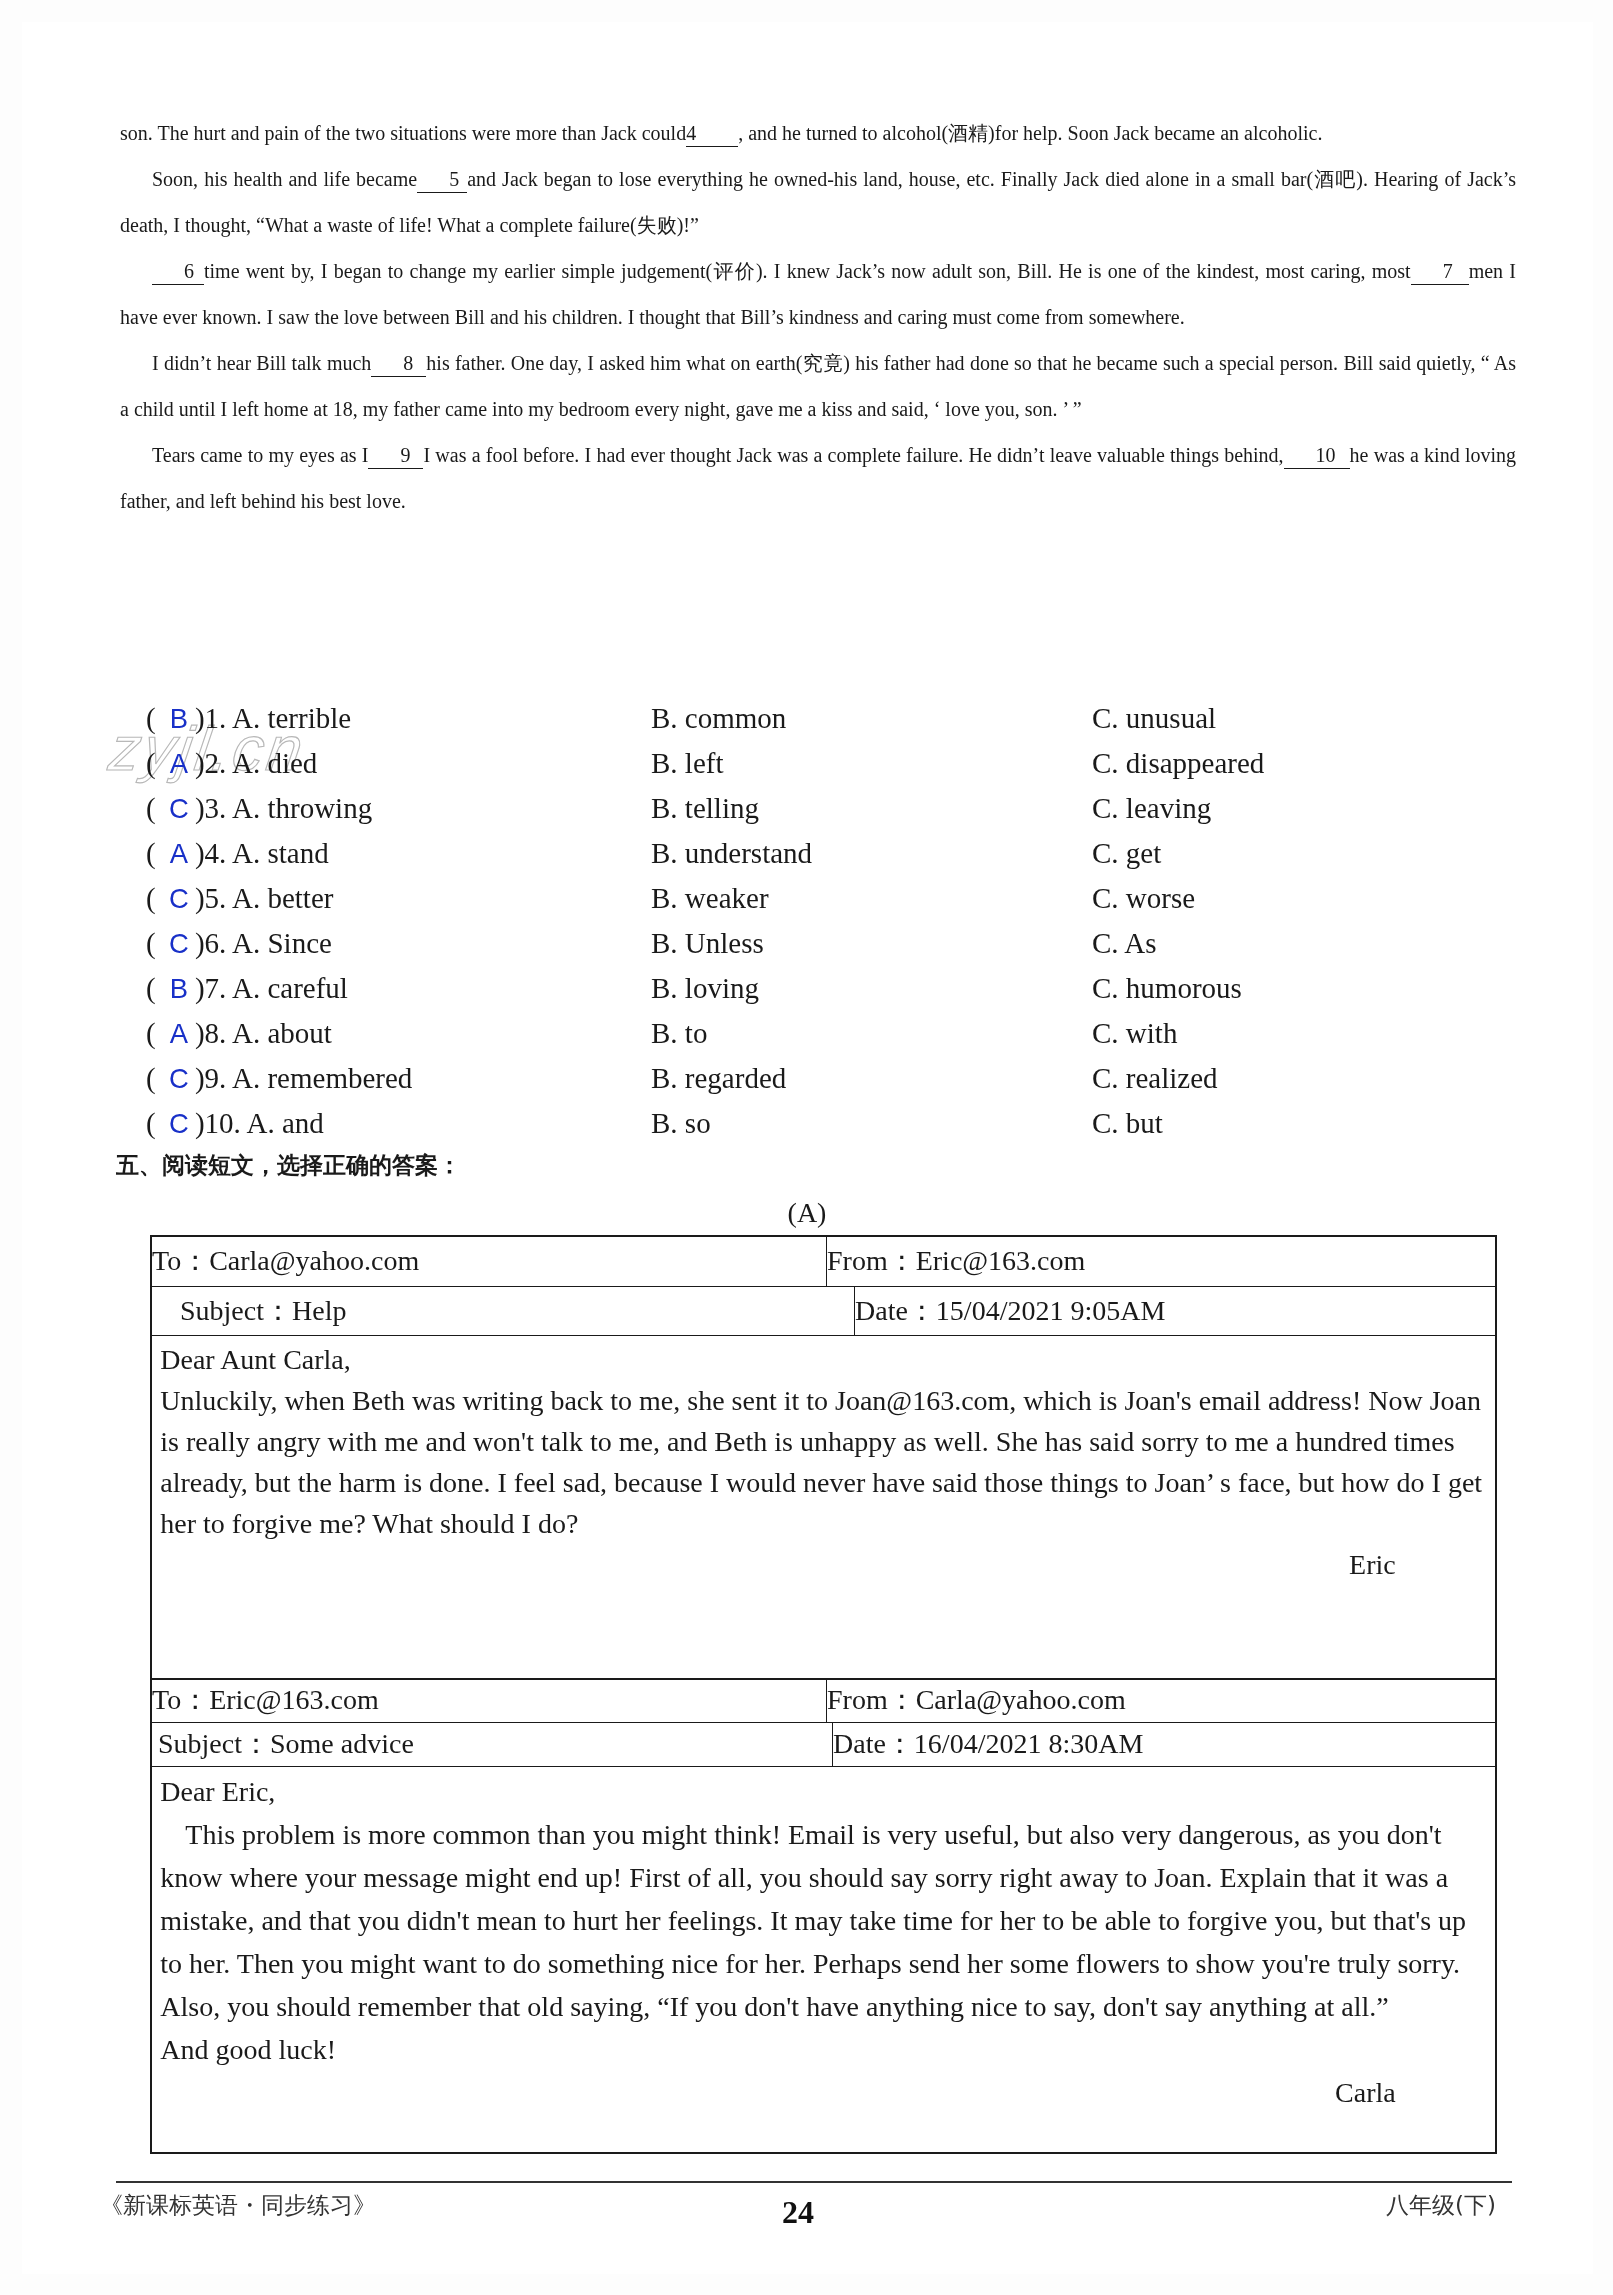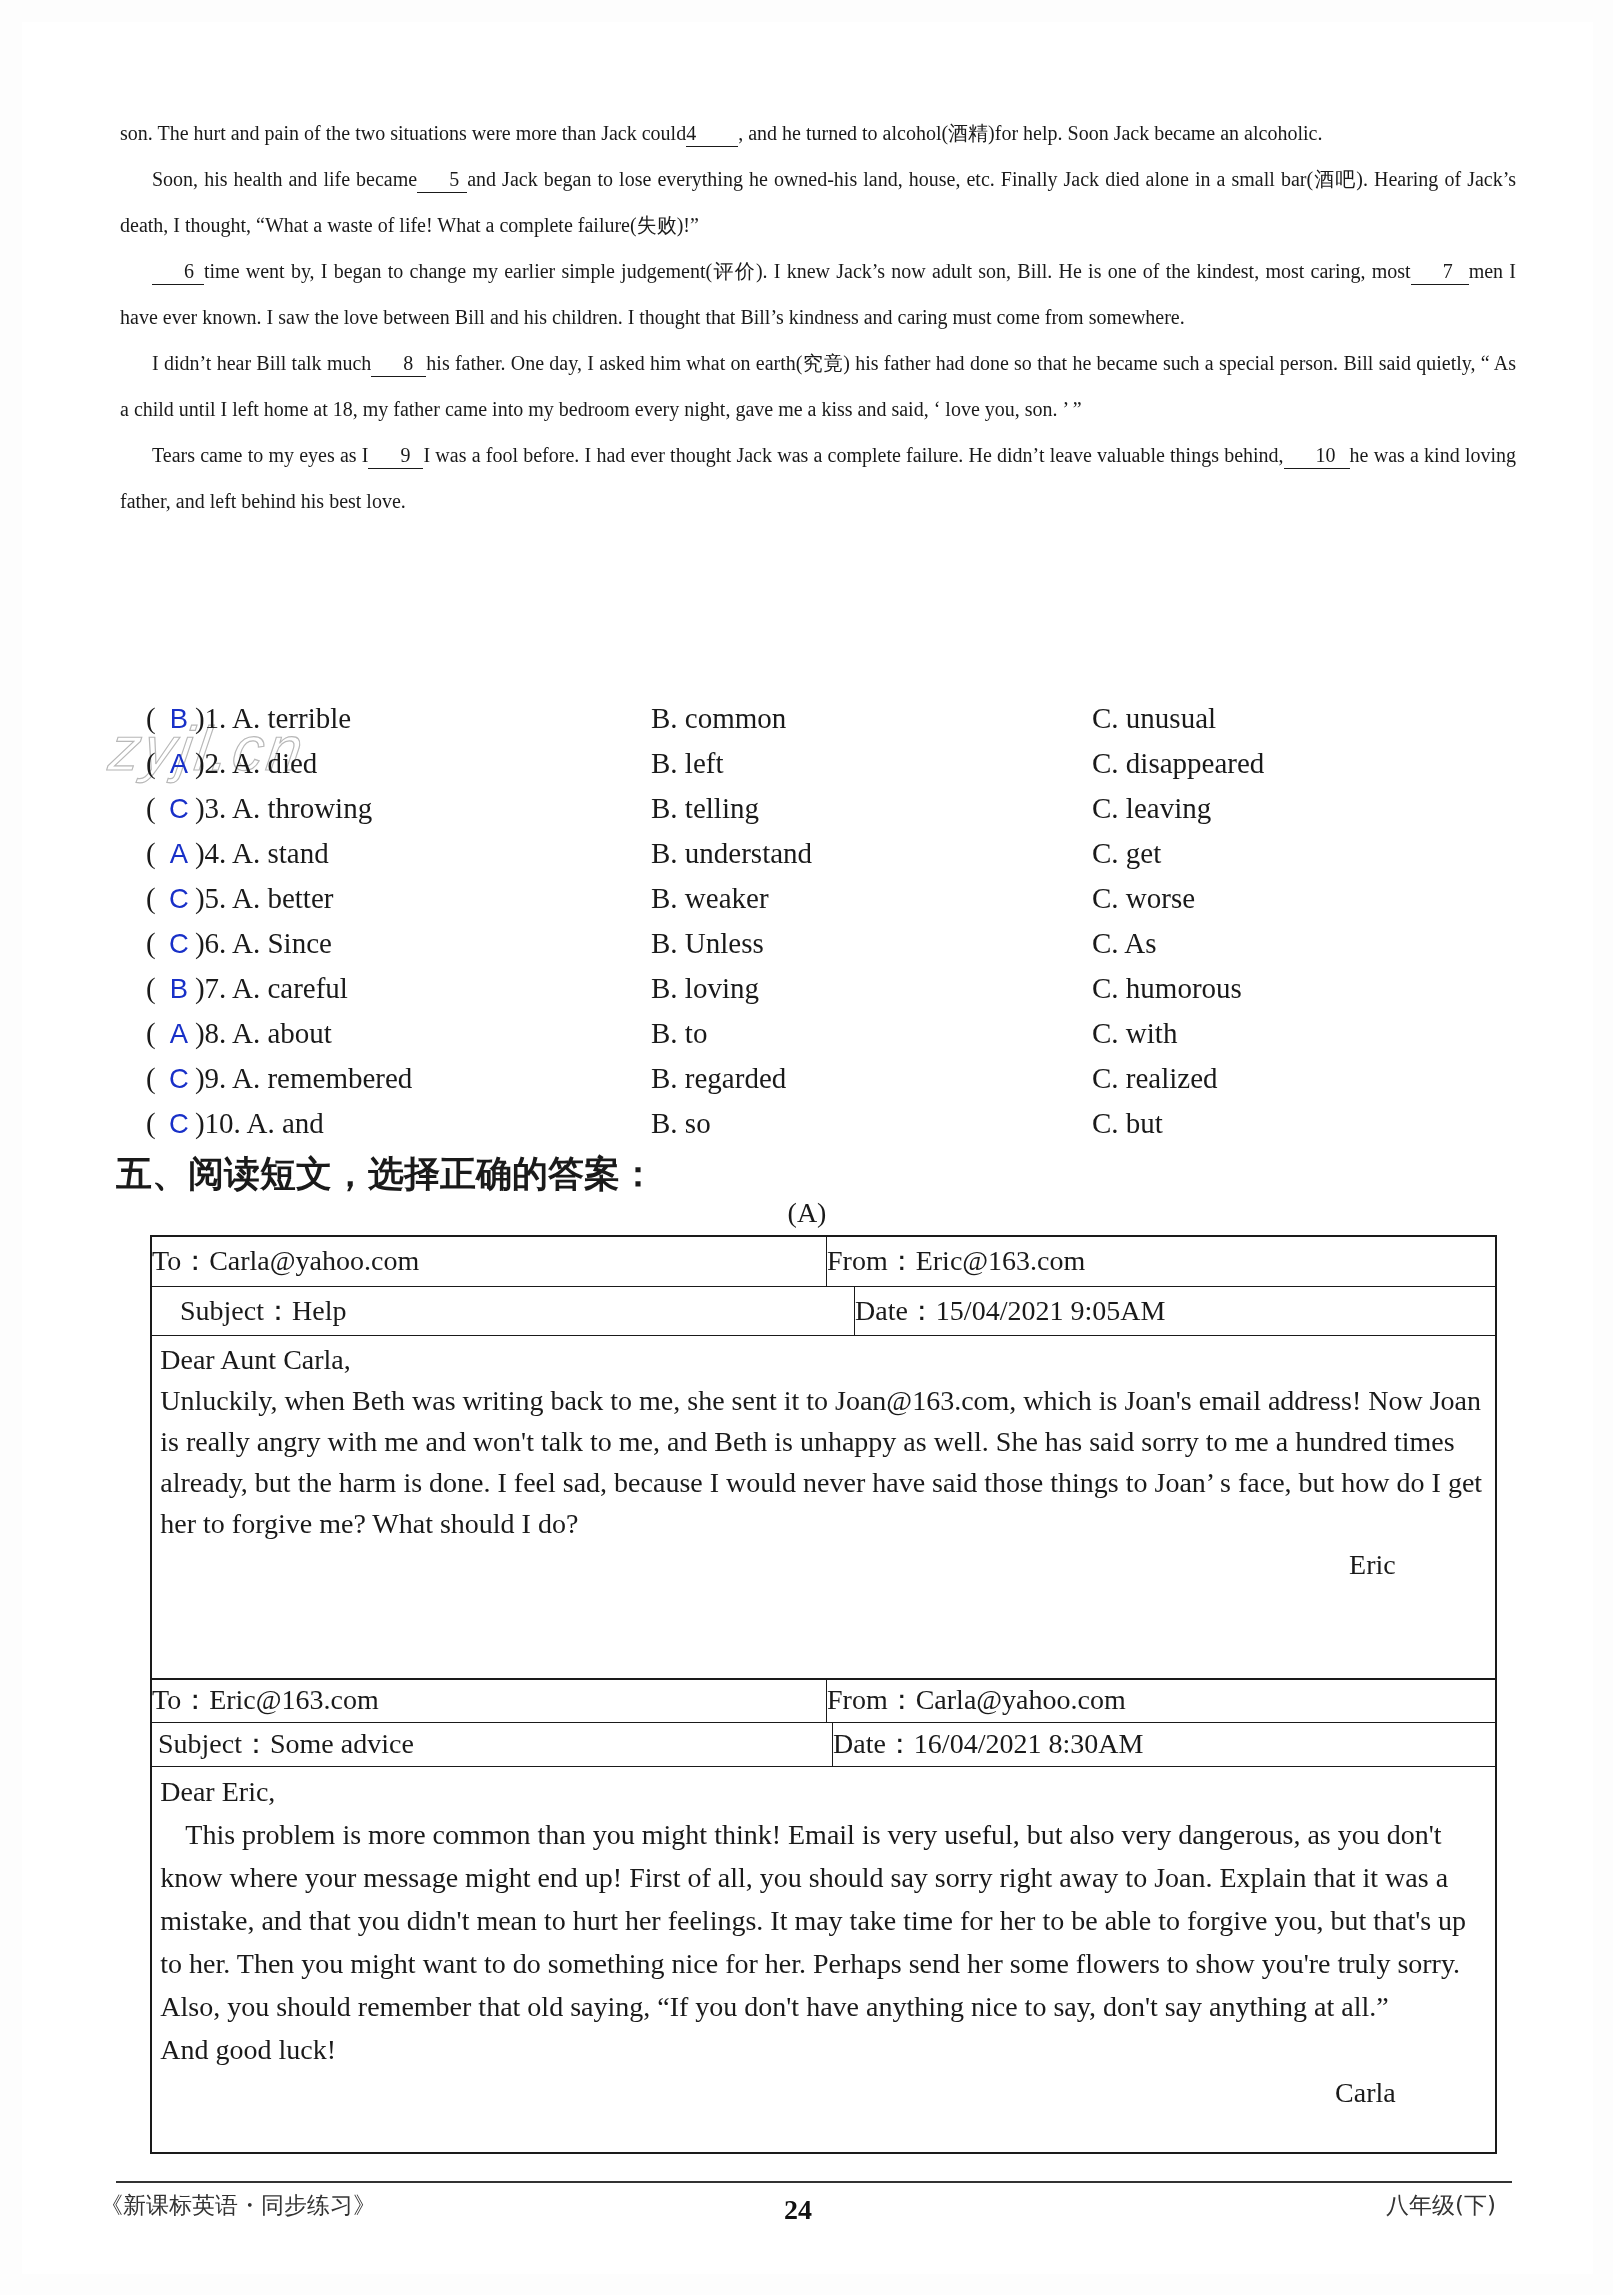"五、阅读短文，选择正确的答案：" .section-title { font-size: 36px -> 23px }
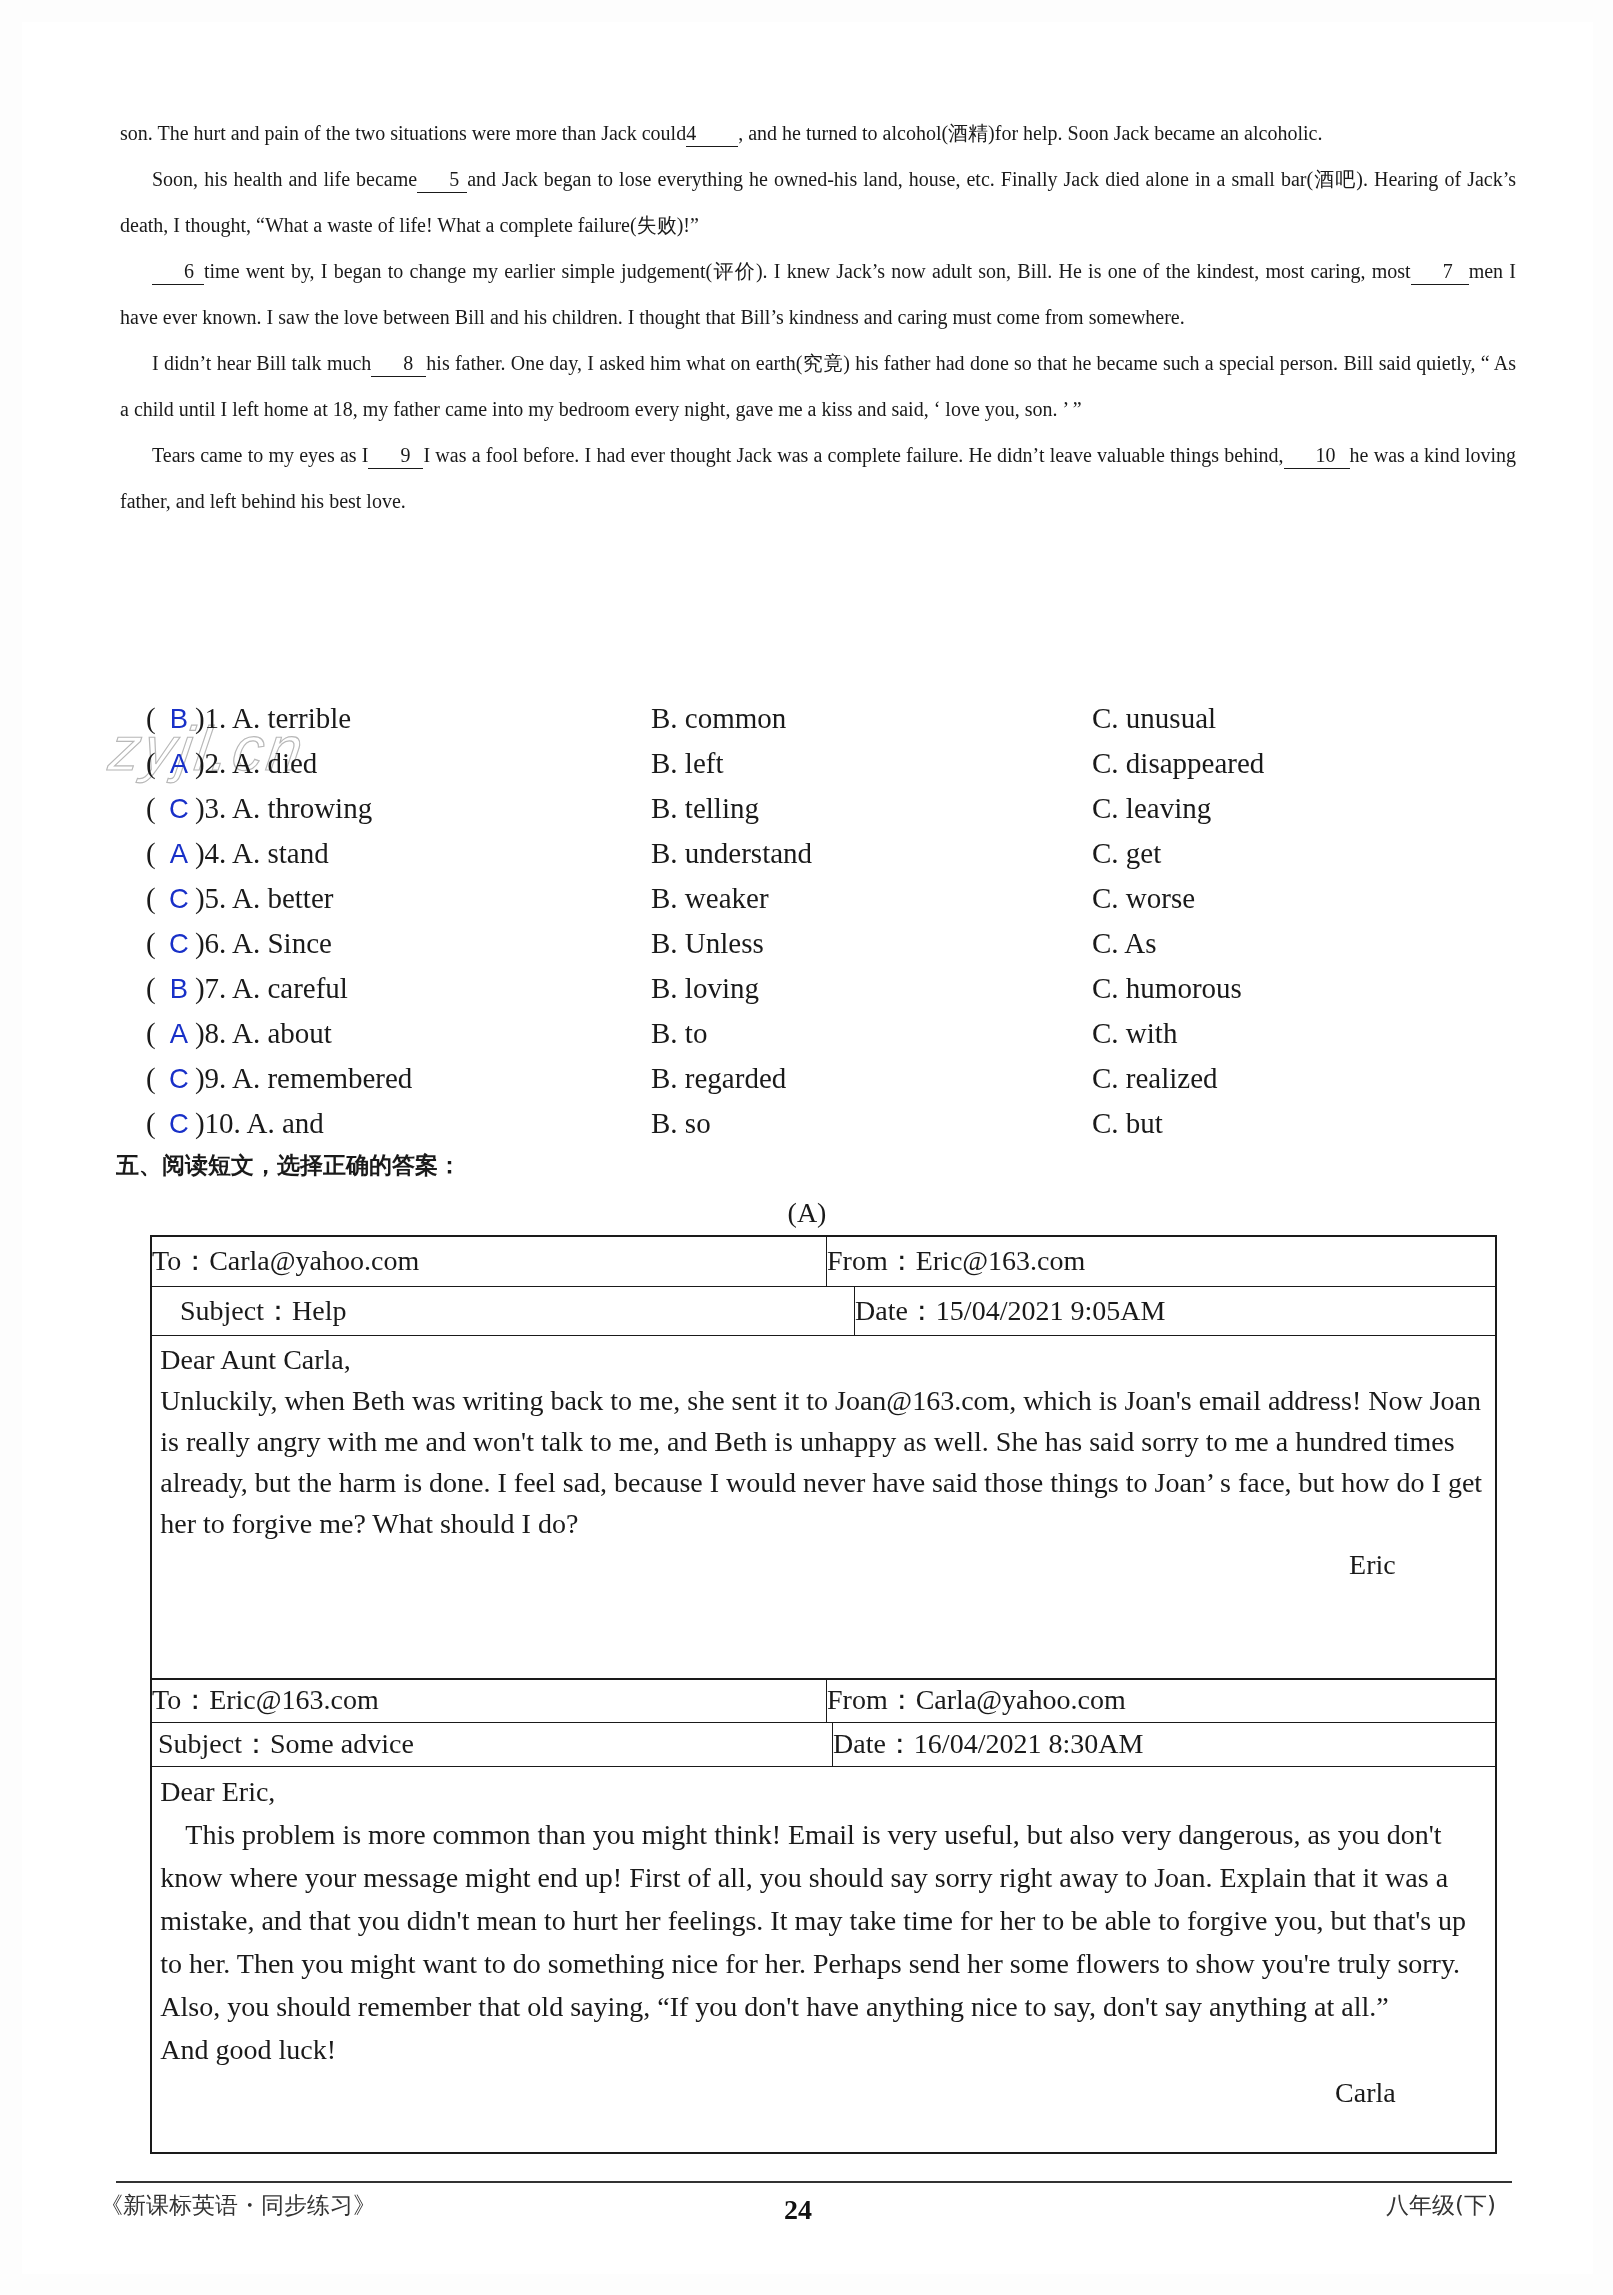"24" .footer .c { font-size: 28px -> 32px }
